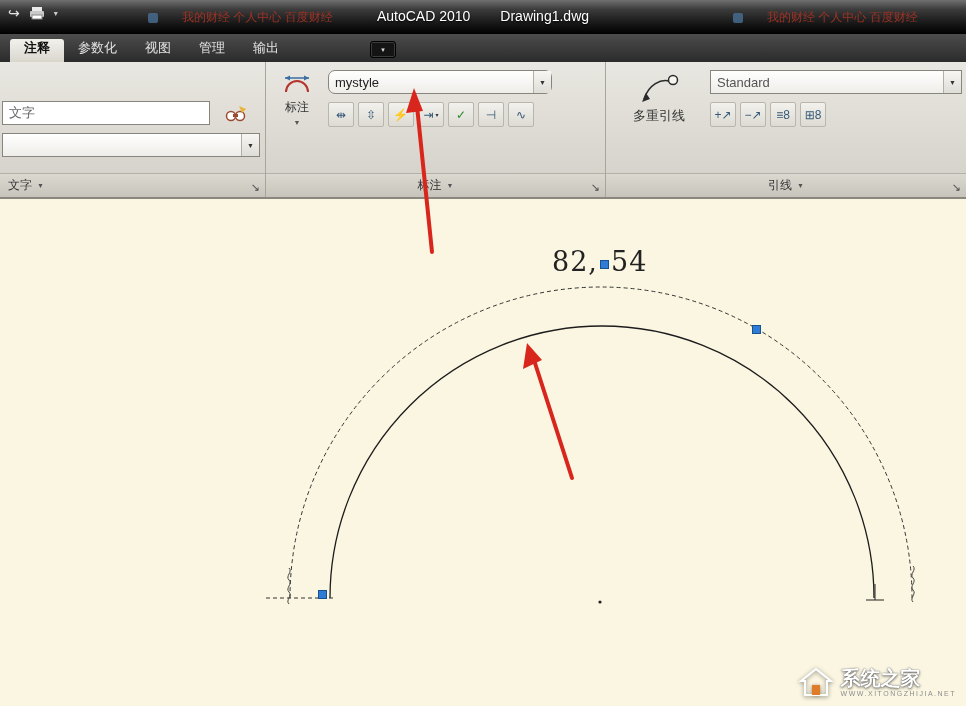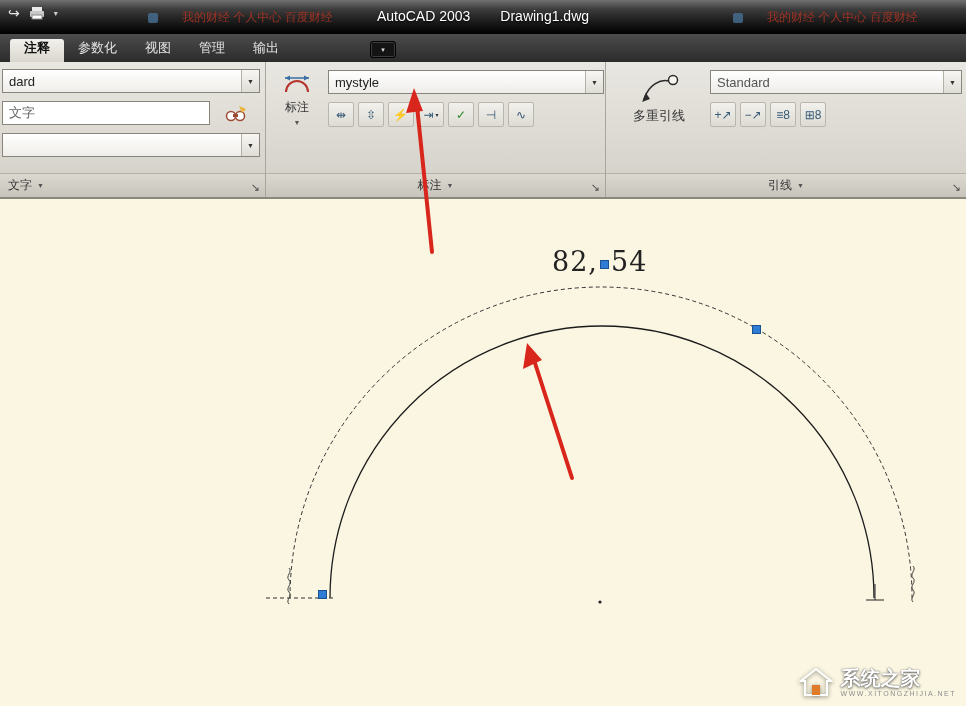"AutoCAD 2003" span { text: 2003 -> 2010 }
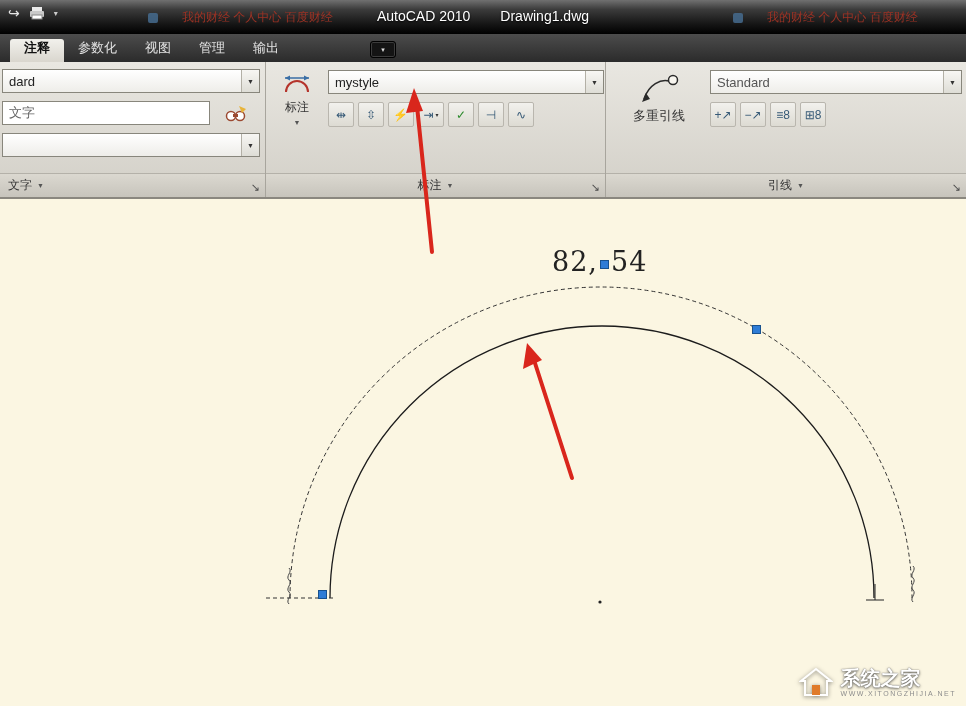"dard" div.combo { html: <div> <span>dard</span> <span>▼</span> </div> -> none }
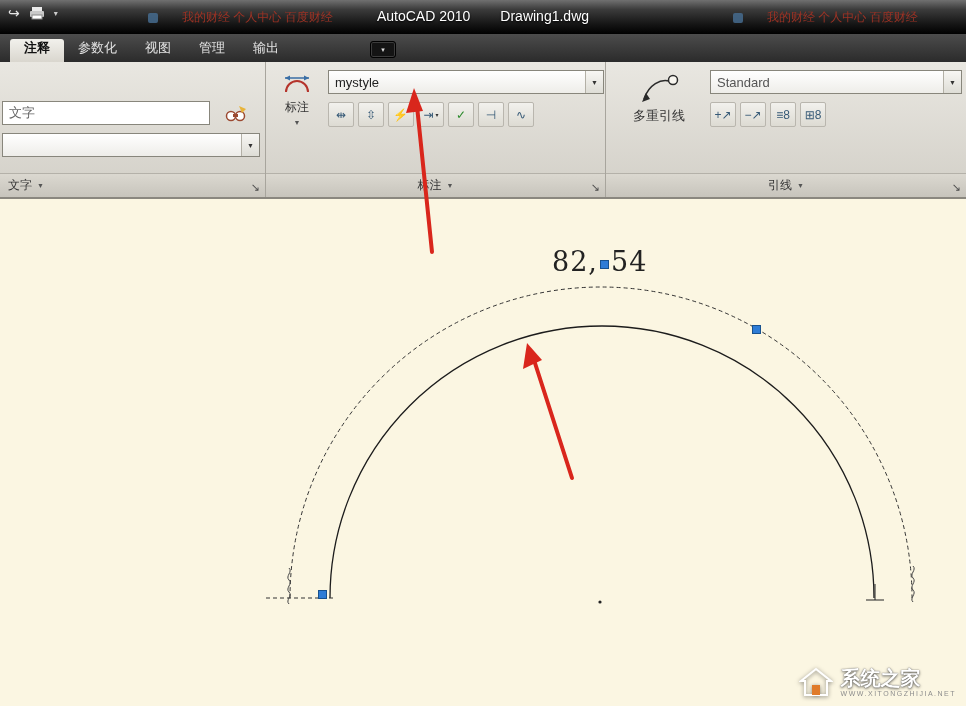"mystyle" div.combo { border-radius: none -> 7px; width: 276px -> 224px }
